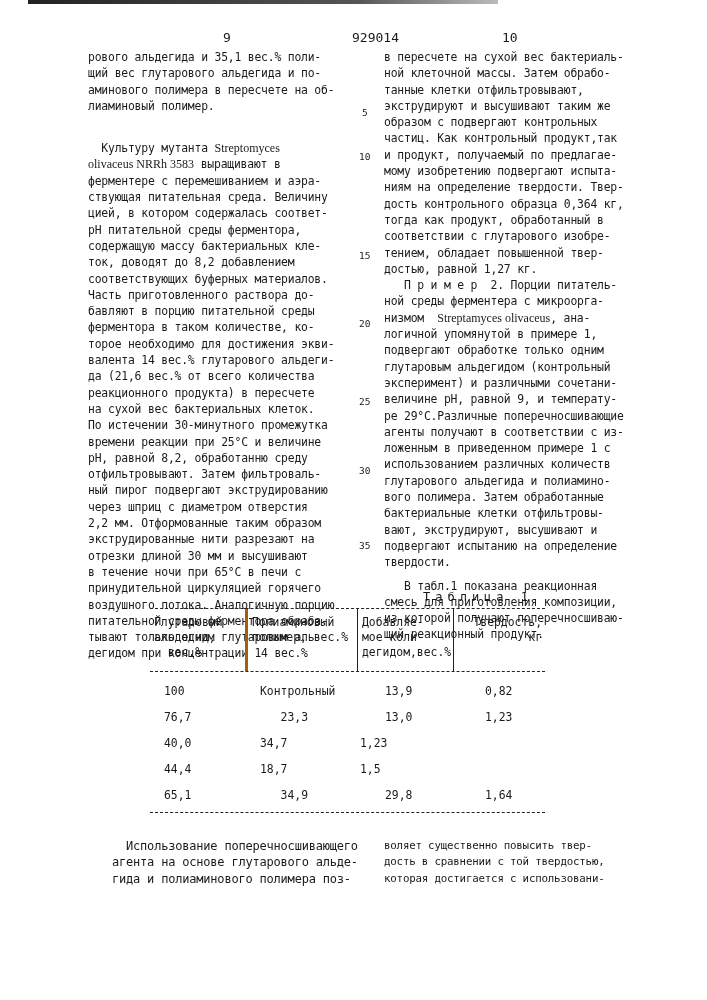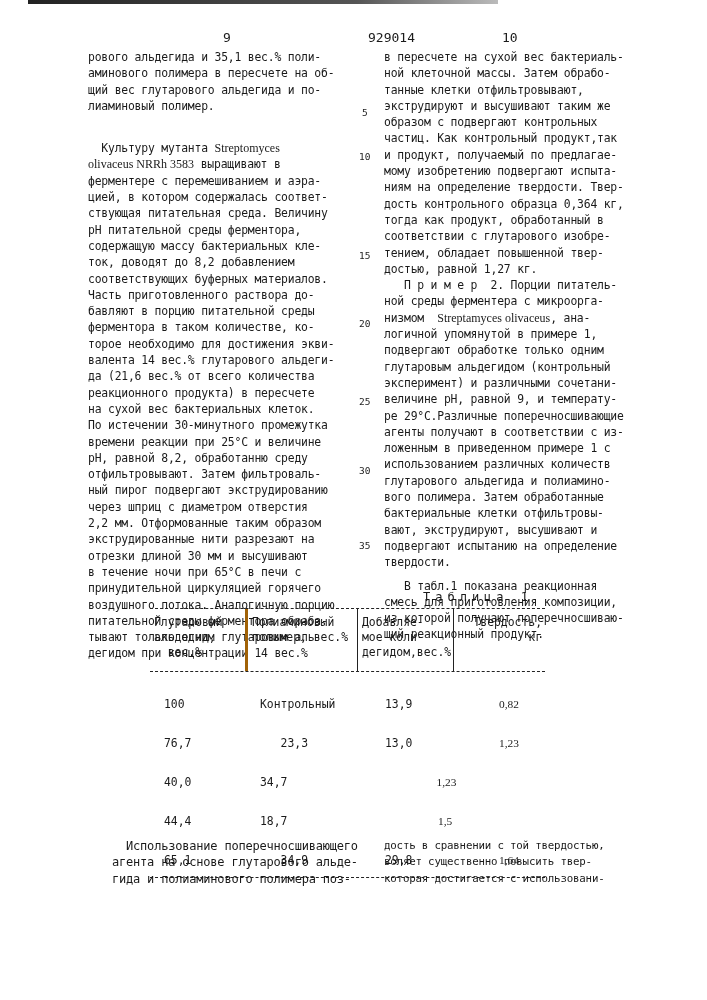"929014" div.hdr { left: 368px -> 352px }
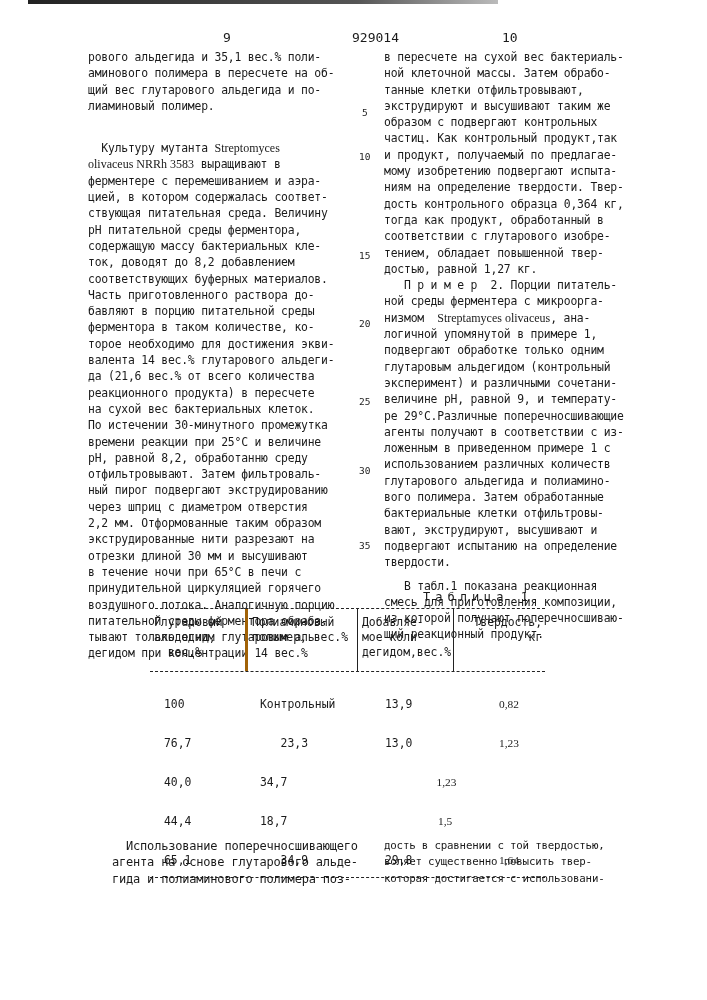"аминового полимера в пересчете на" p { order: before "щий вес глутарового альдегида и" -> after "щий вес глутарового альдегида и" }
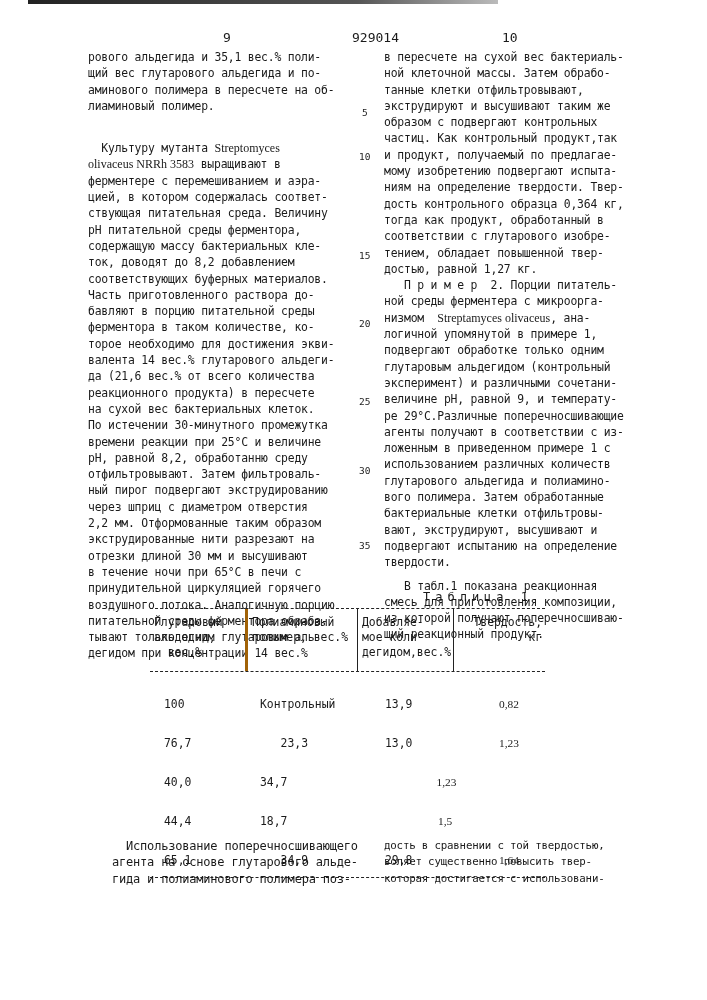"цией, в котором содержалась соответ-" p { order: before "ствующая питательная среда. Величину" -> after "ствующая питательная среда. Величину" }
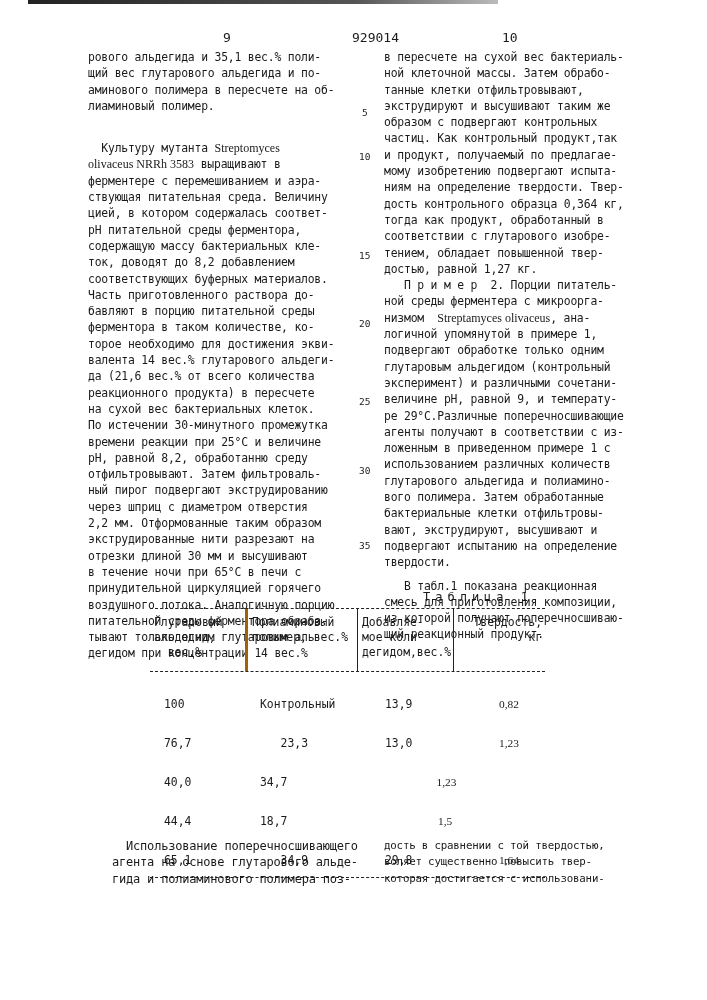"100" .trow { margin-top: 13px -> none }
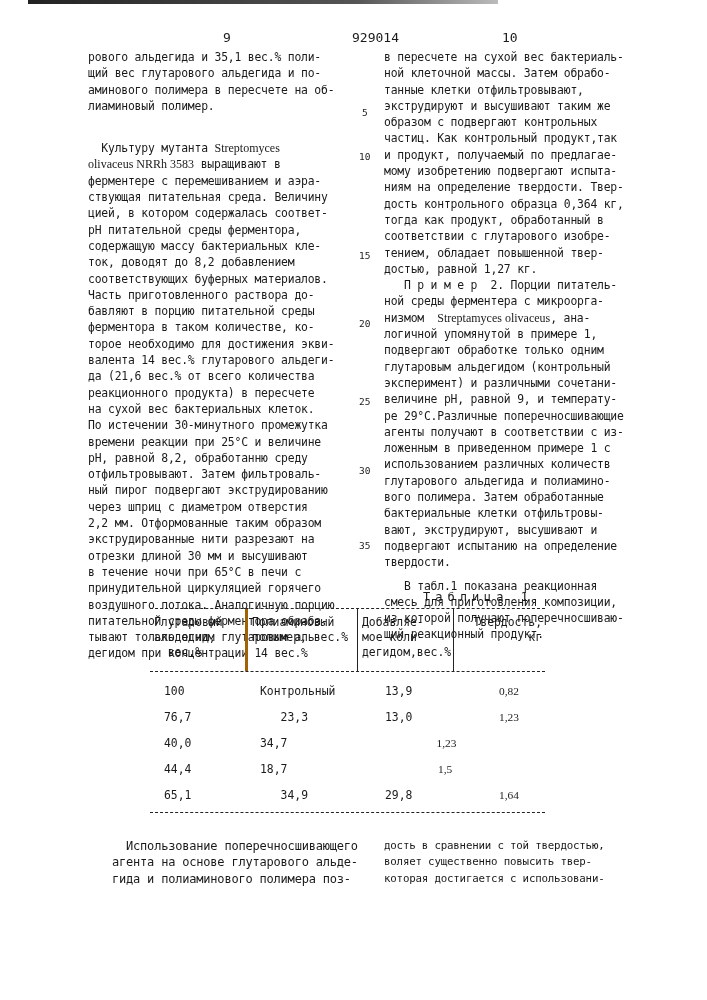"0,82" .trow .c4 { font-family: Liberation Serif, serif -> none; text-align: center -> left }
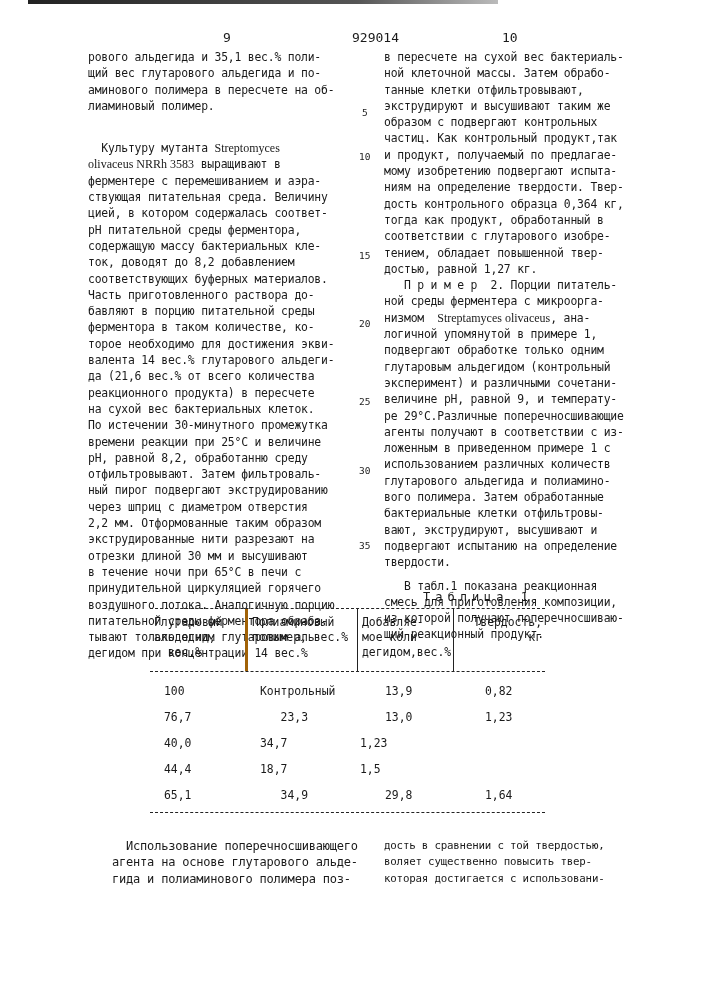"дость в сравнении с той" p { order: before "воляет существенно повысить твер-" -> after "воляет существенно повысить твер-" }
